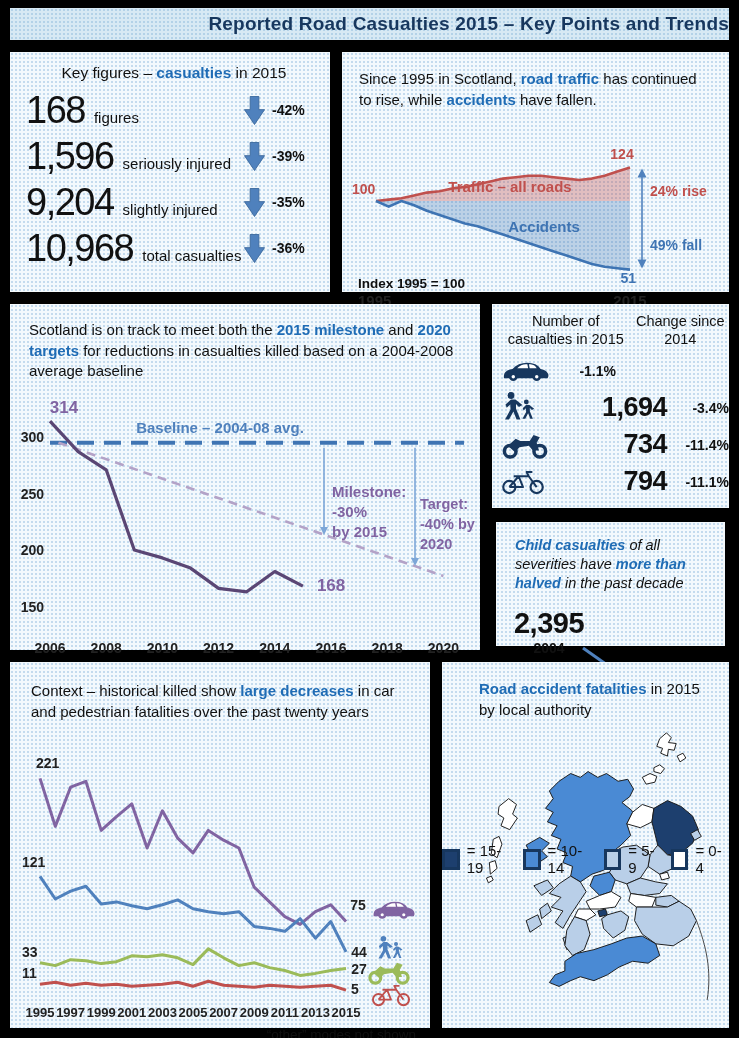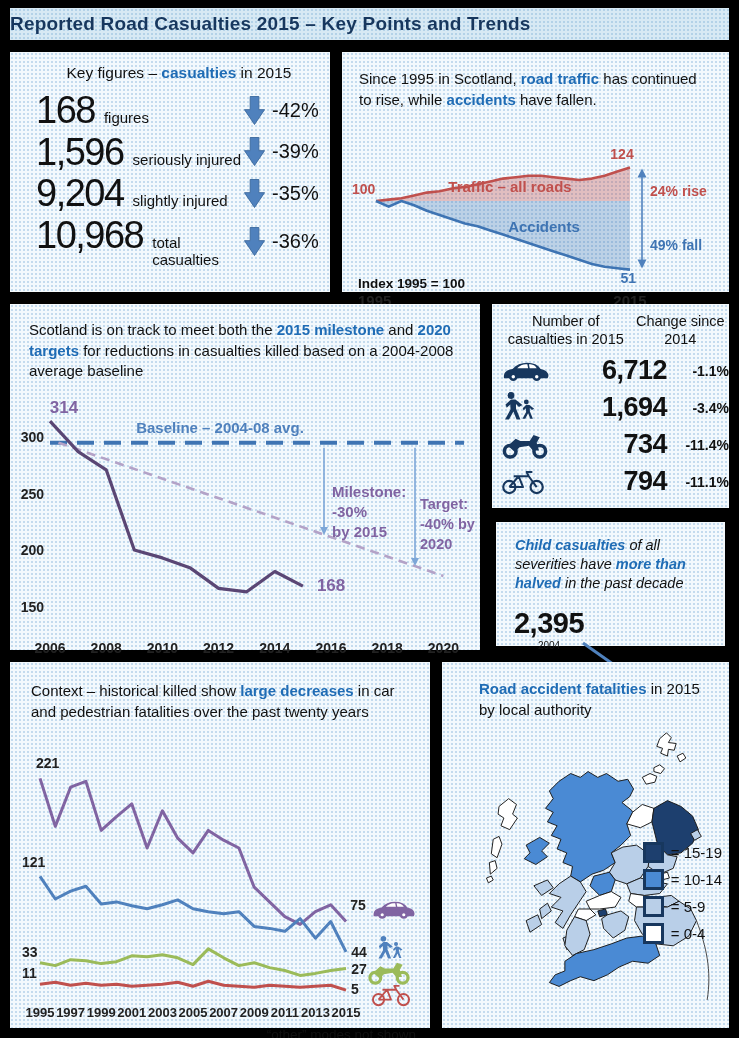"Reported Road Casualties 2015 –" #title-bar { justify-content: flex-start -> flex-end }
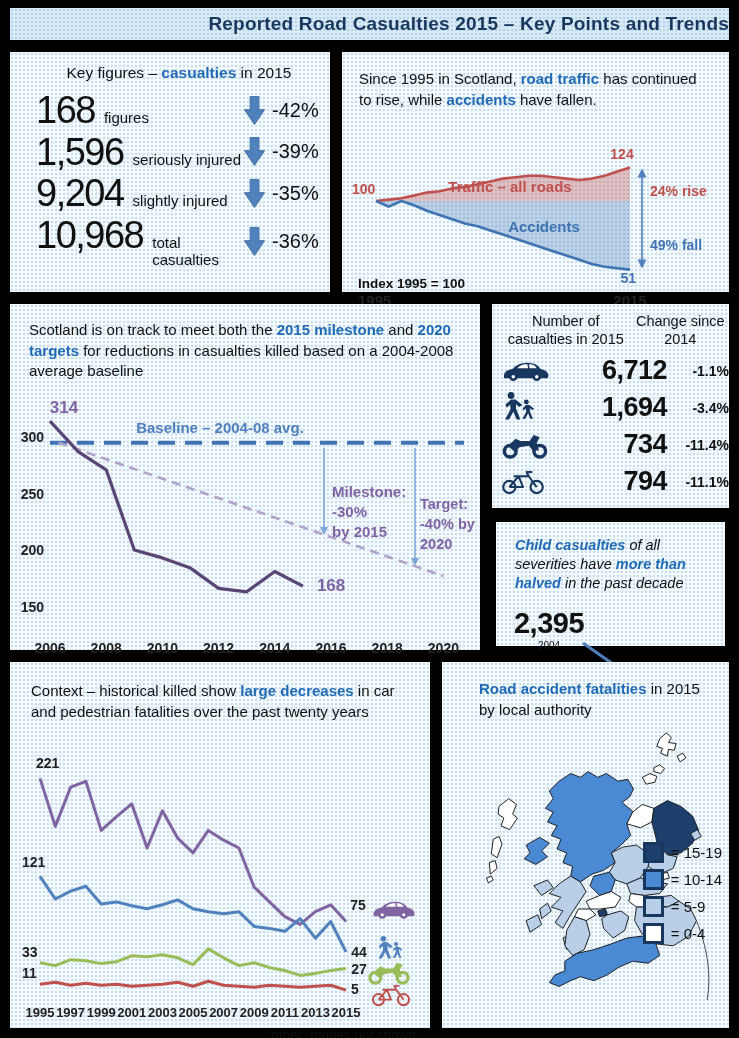"Key figures – casualties in" #p-keyfig { padding: 8px 8px 6px 26px -> 8px 8px 6px 16px }
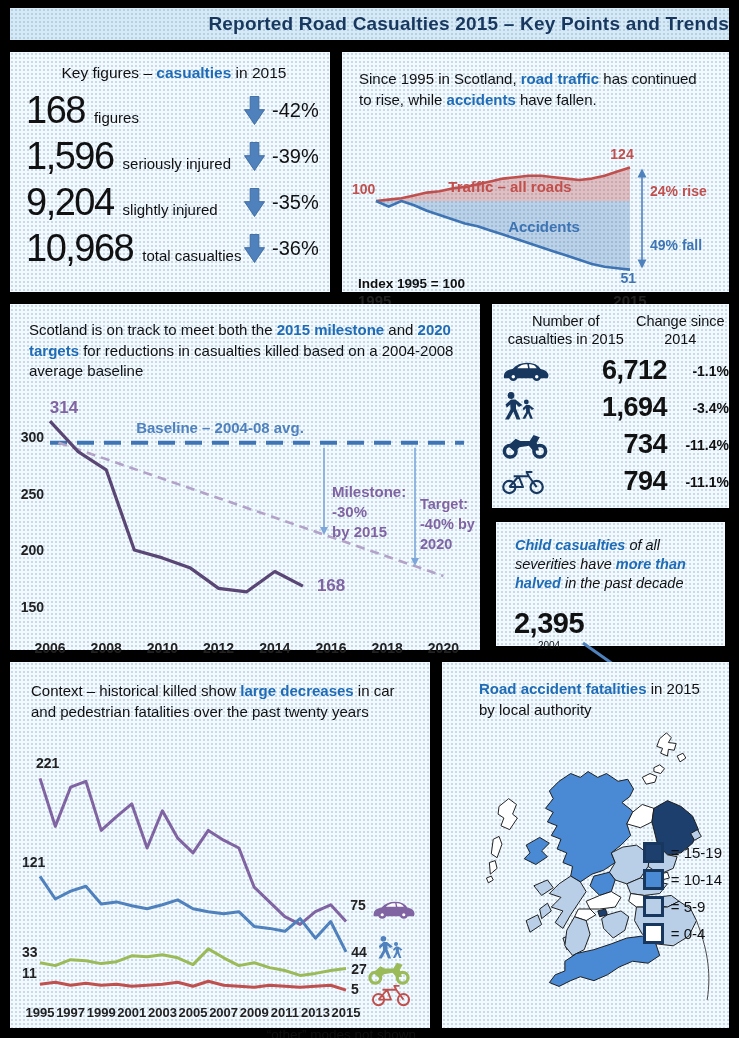"-42%" .kf-pct { font-size: 20px -> 14px; font-weight: normal -> bold }
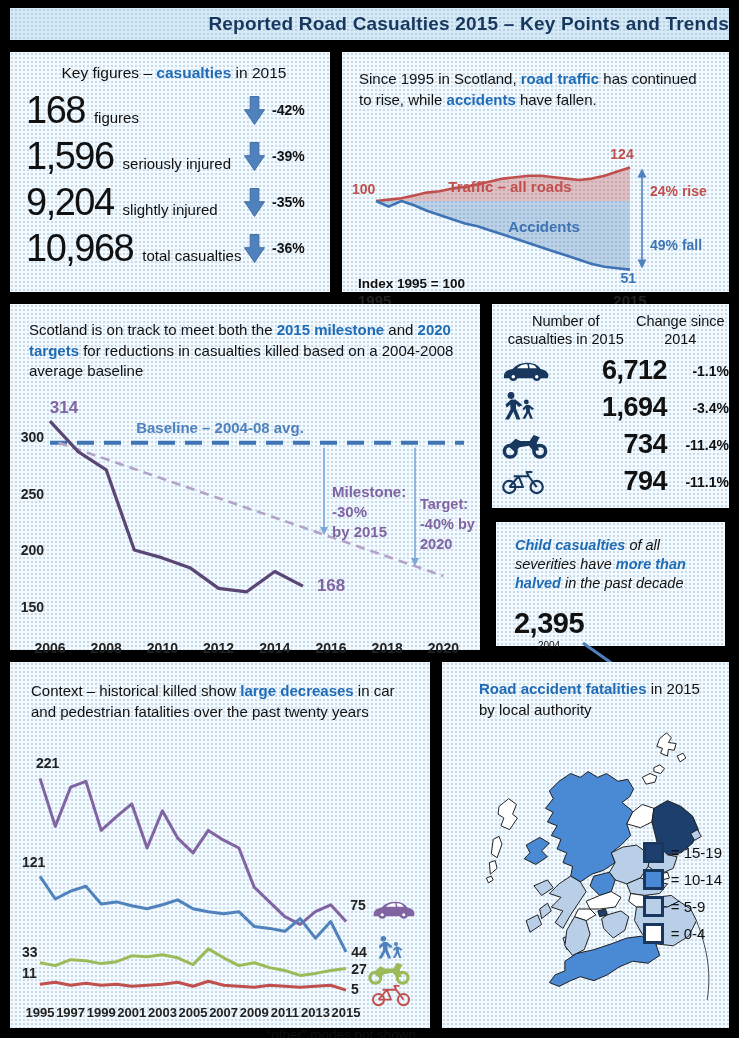"6,712" span.mode-val { html: <span>6,712</span> -> none }
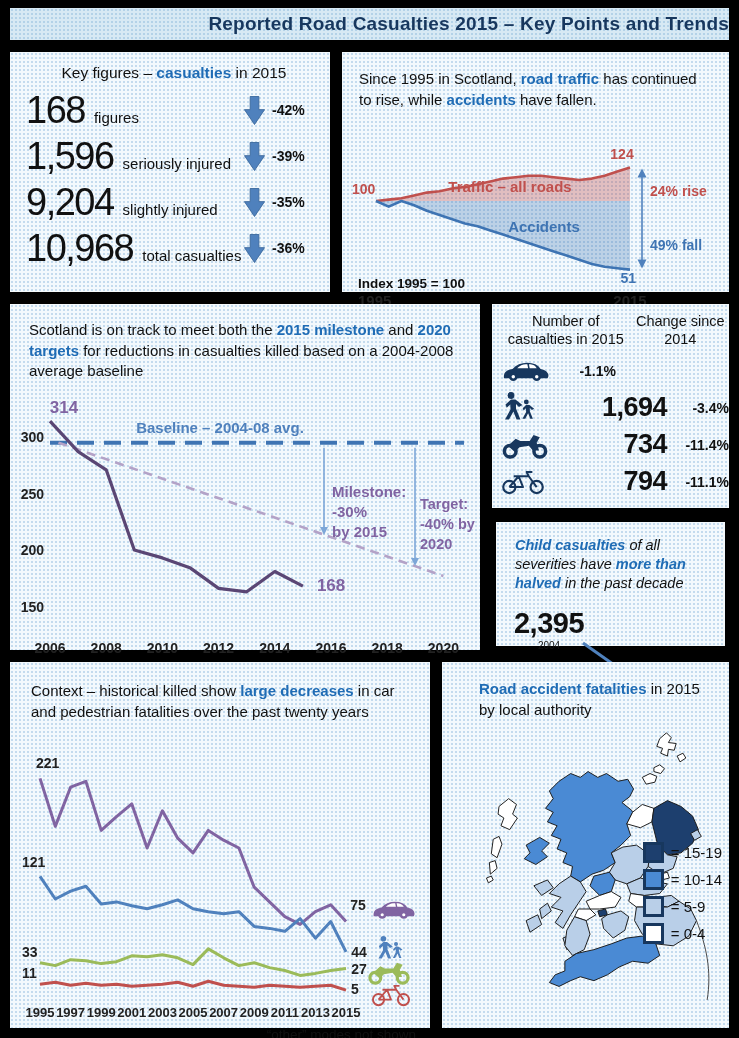"2004" .child-year { font-size: 10px -> 14px; font-weight: normal -> bold }
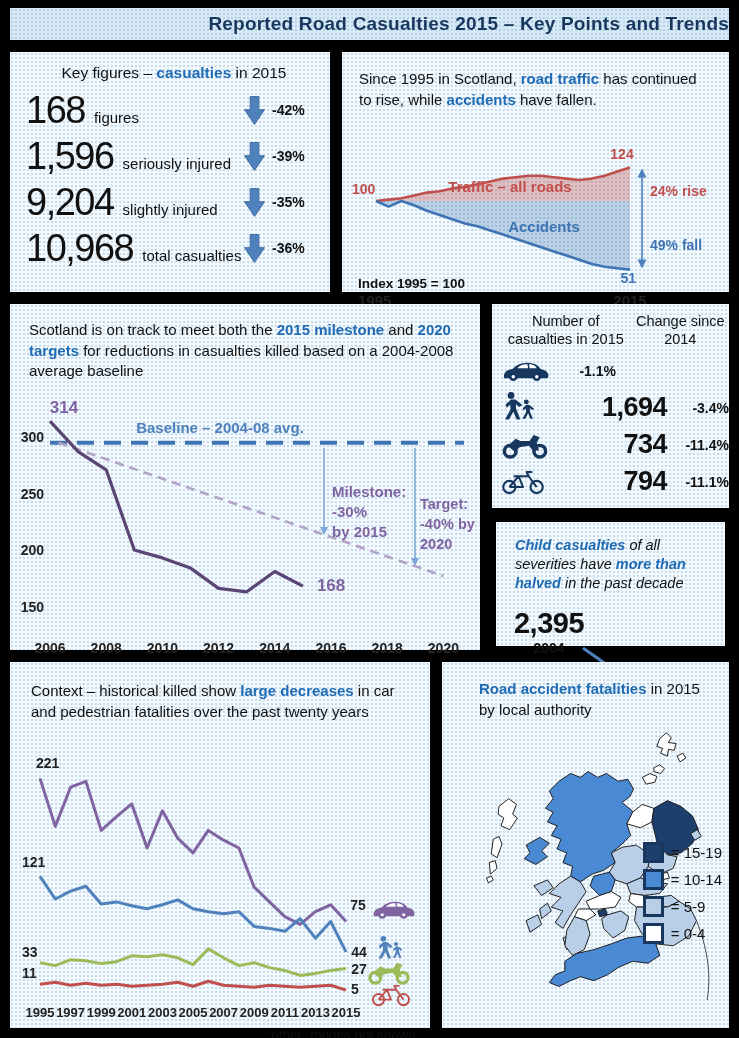"= 15-19" .legend { flex-direction: column -> row; gap: 6px -> 16px }
